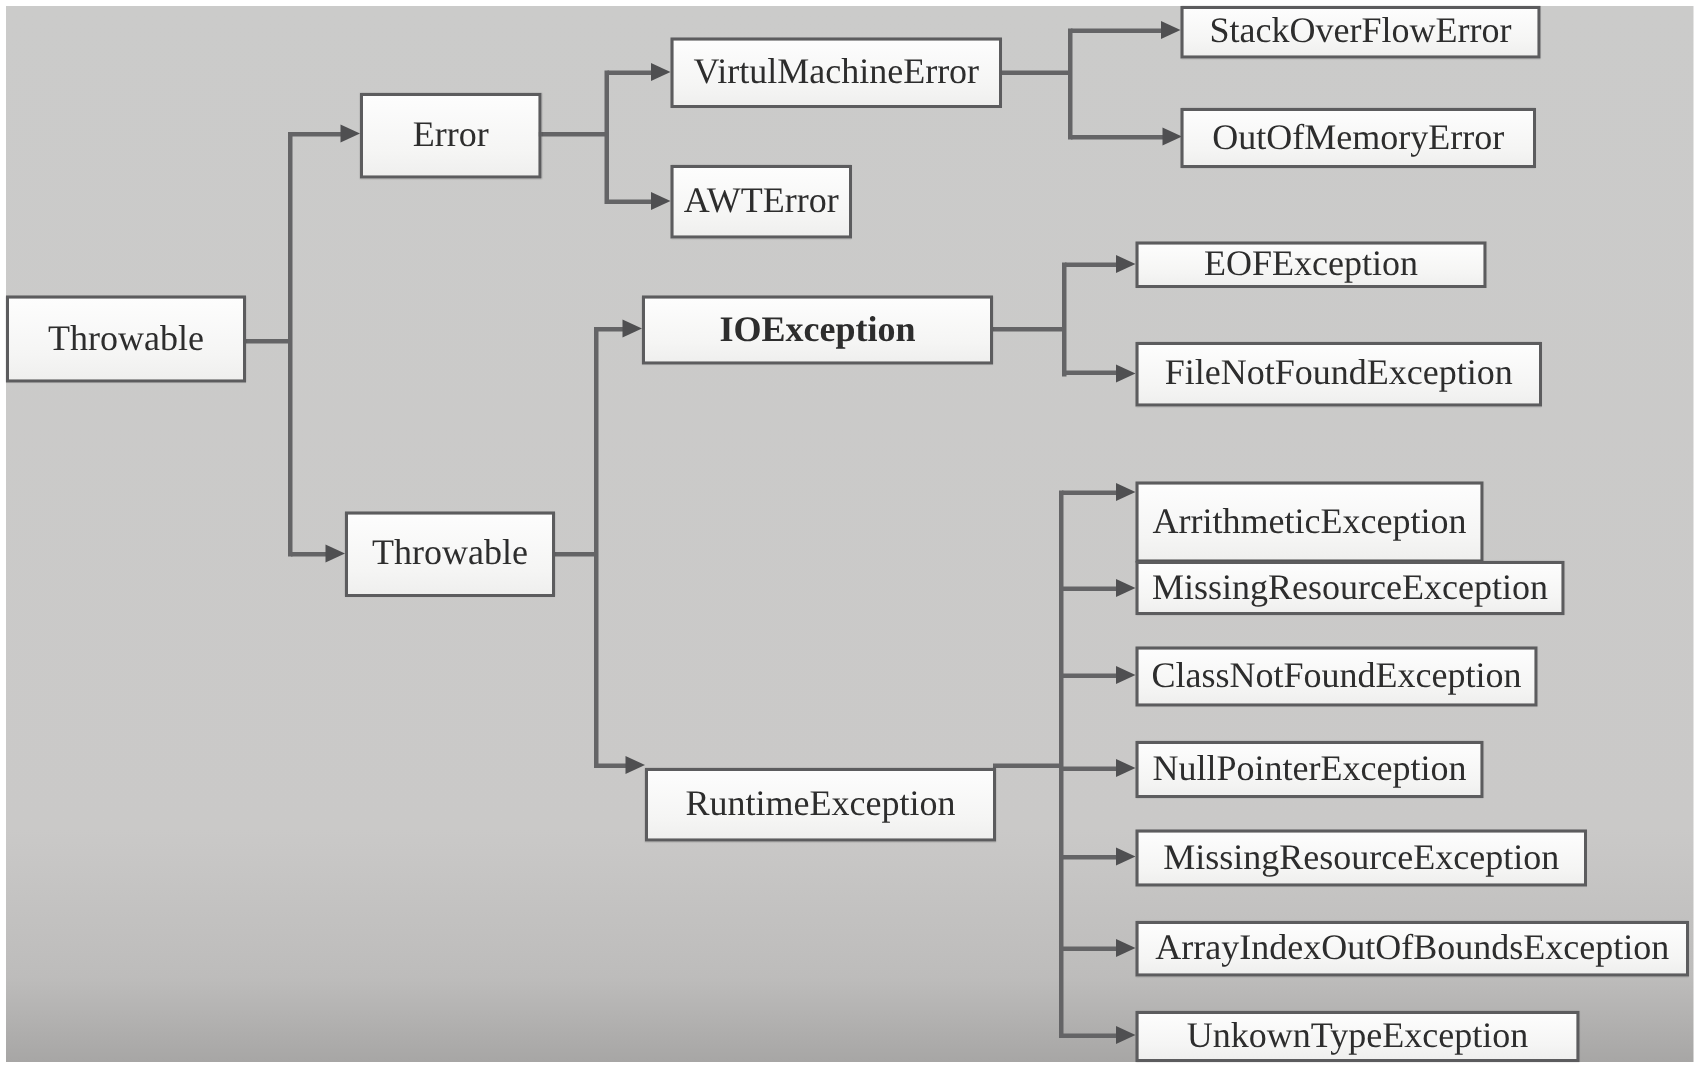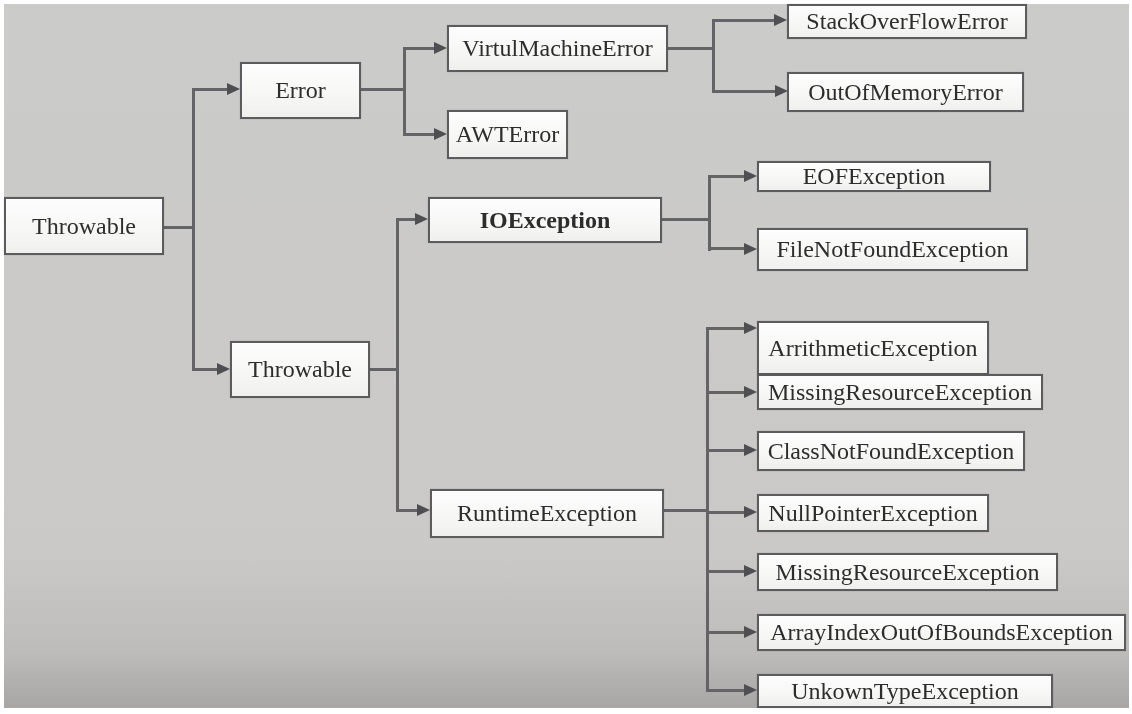"RuntimeException" div.node { top: 489px -> 512px }
